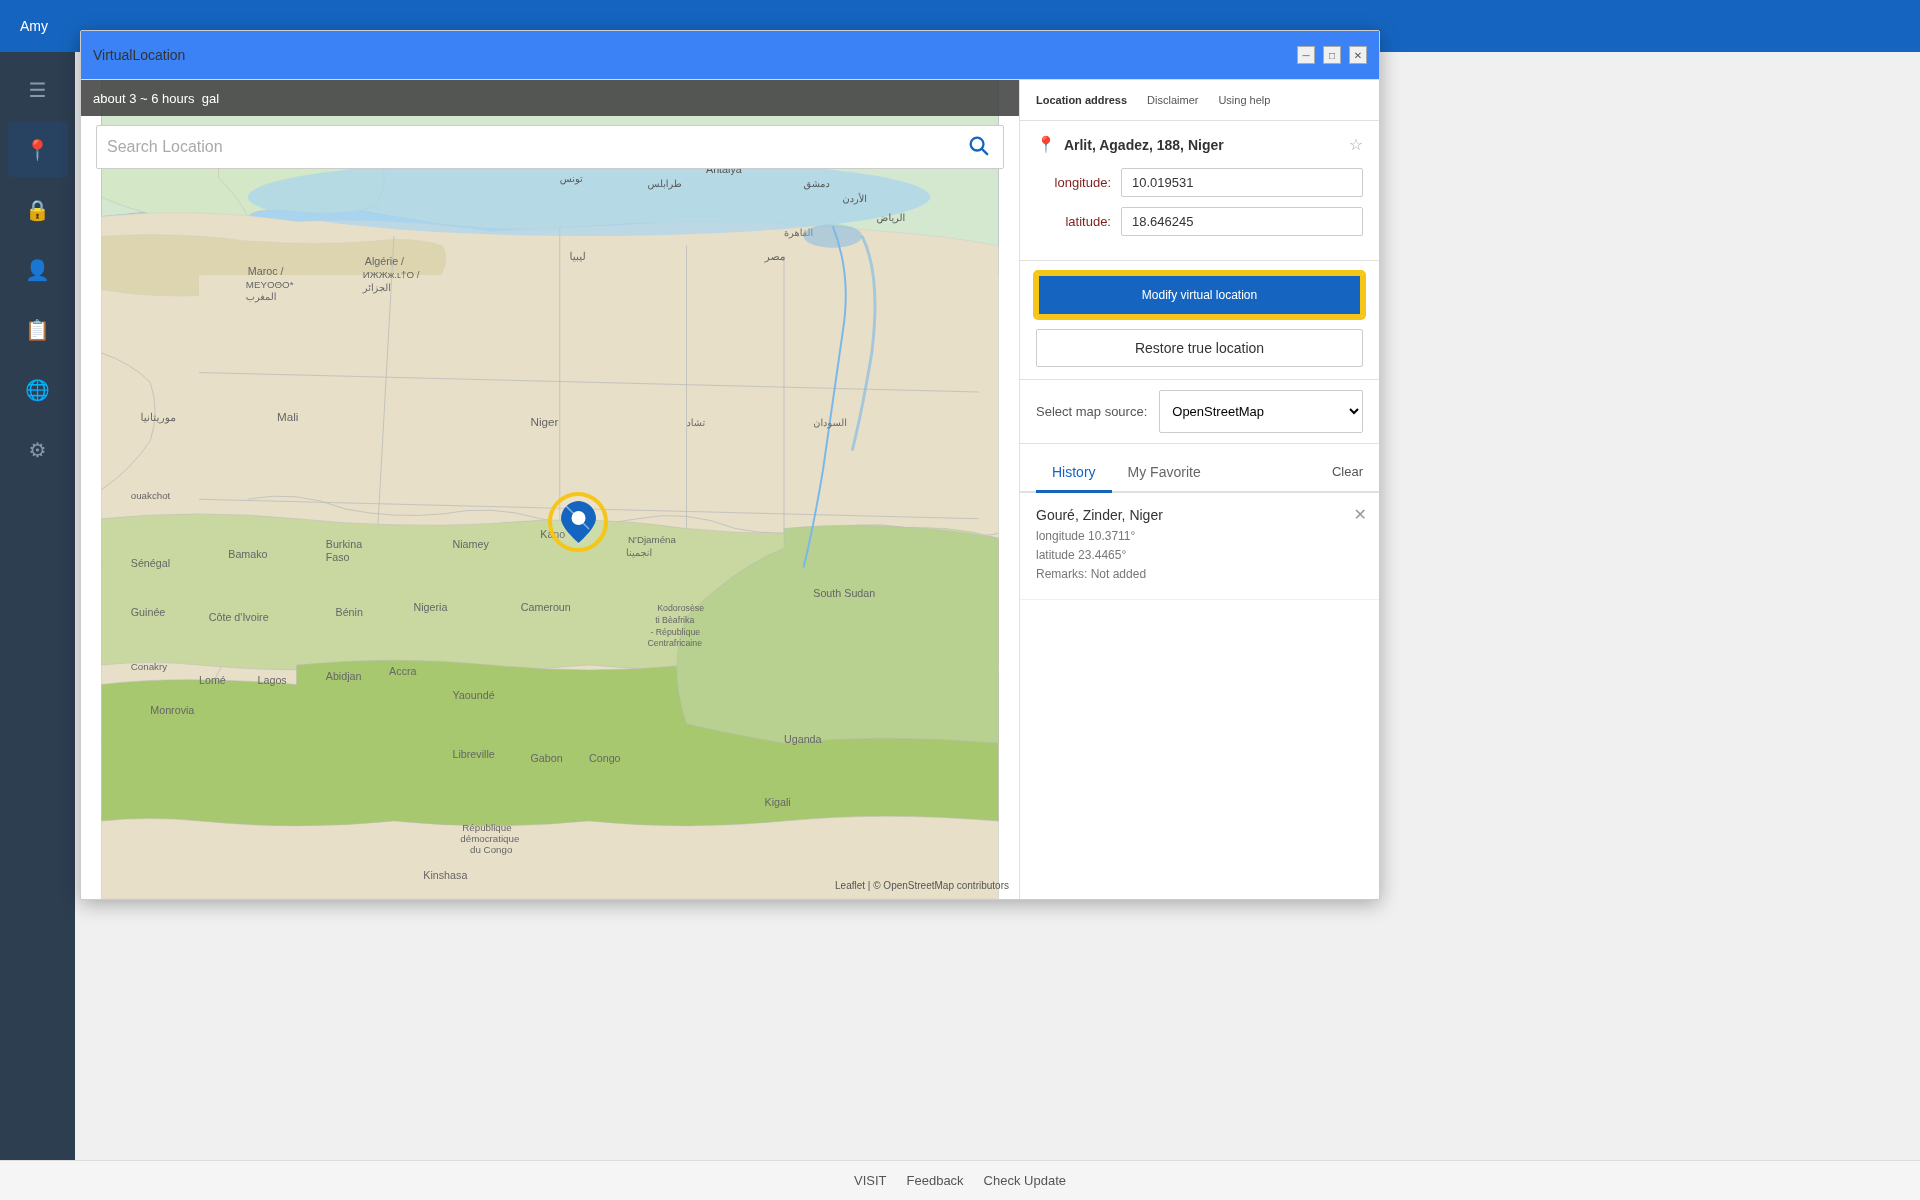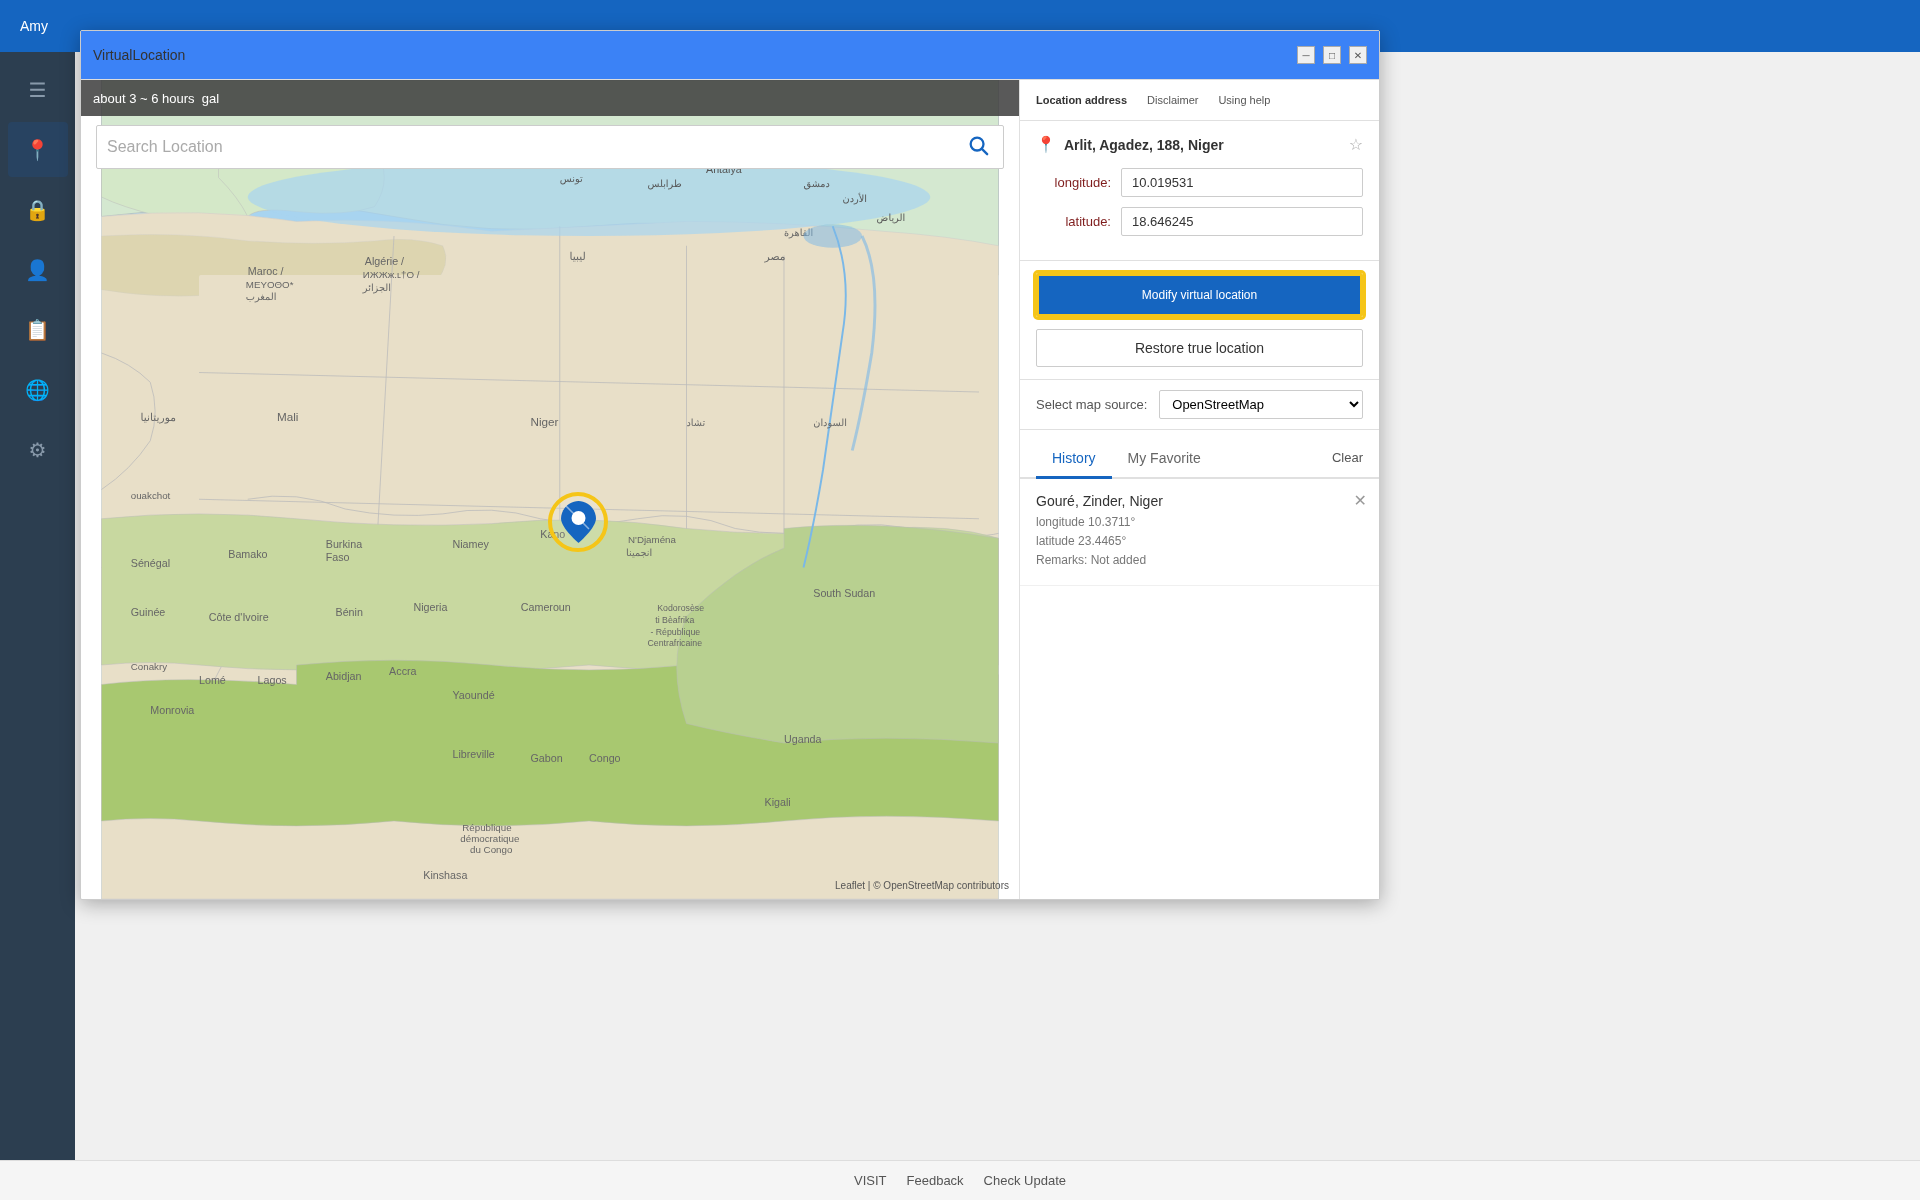"OpenStreetMap" .map-source-select { padding: 5px 8px -> 12px 8px }
